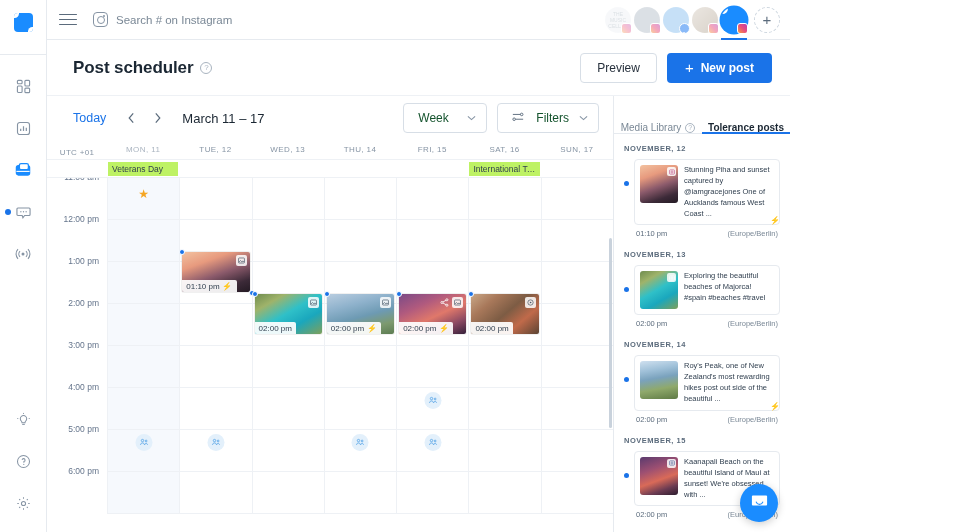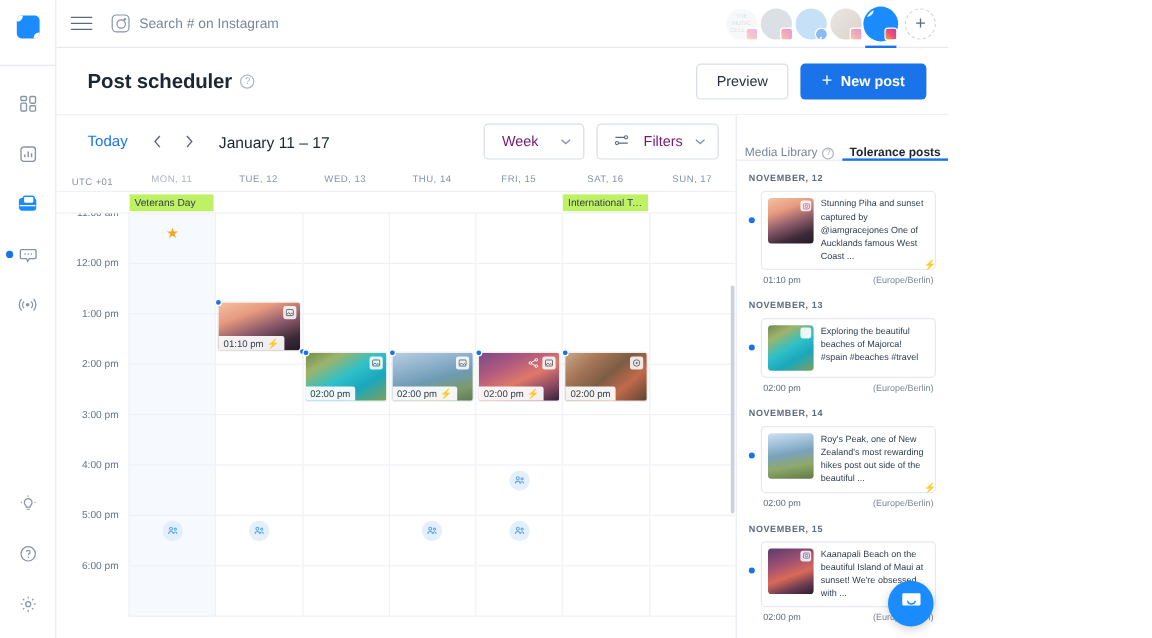"January 11 – 17" span.range-label { text: January -> March }
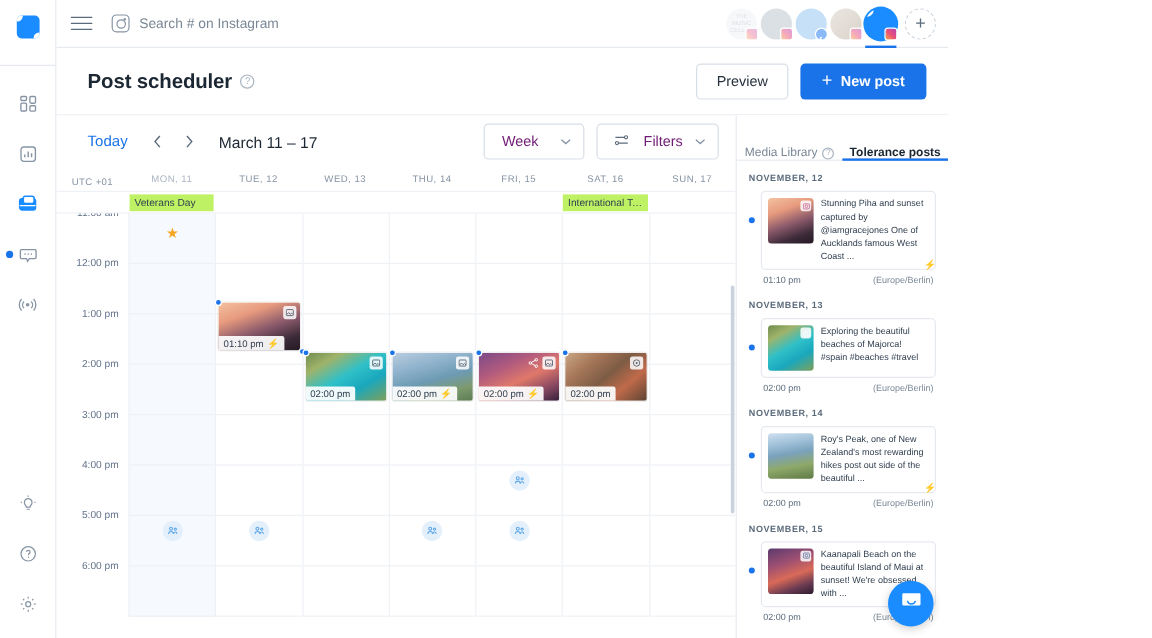"Week" .select { color: #701a75 -> #14532d }
